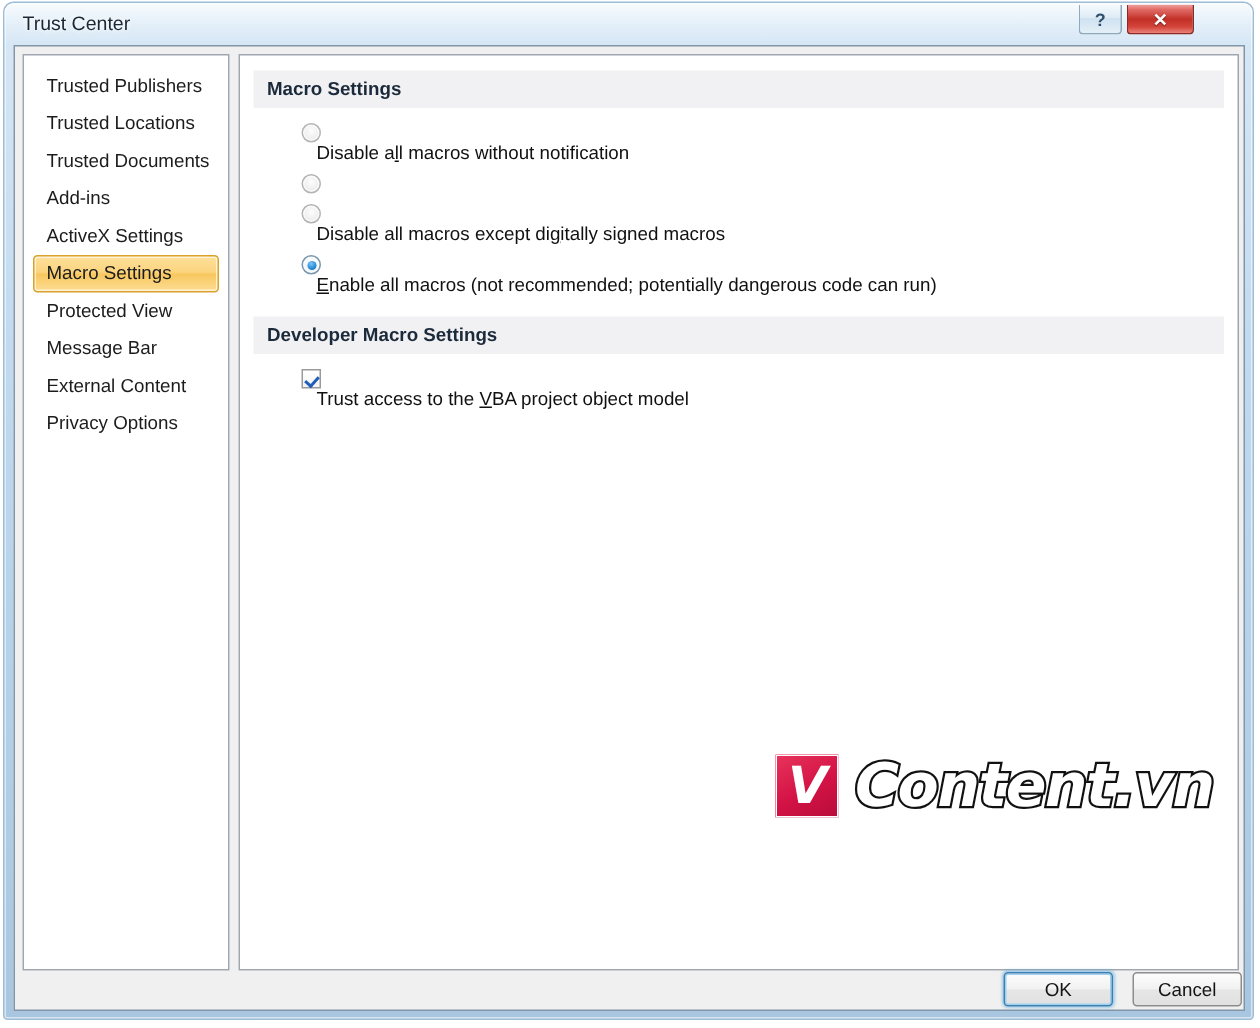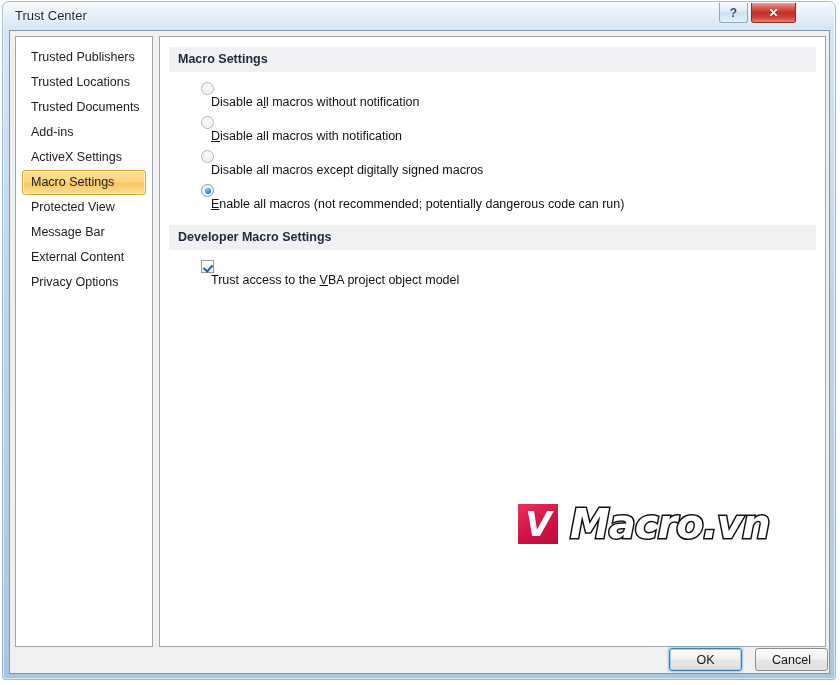"Disable all macros with notification" div.option-label { html: <div><u>D</u>isable all macros with notification</div> -> none }
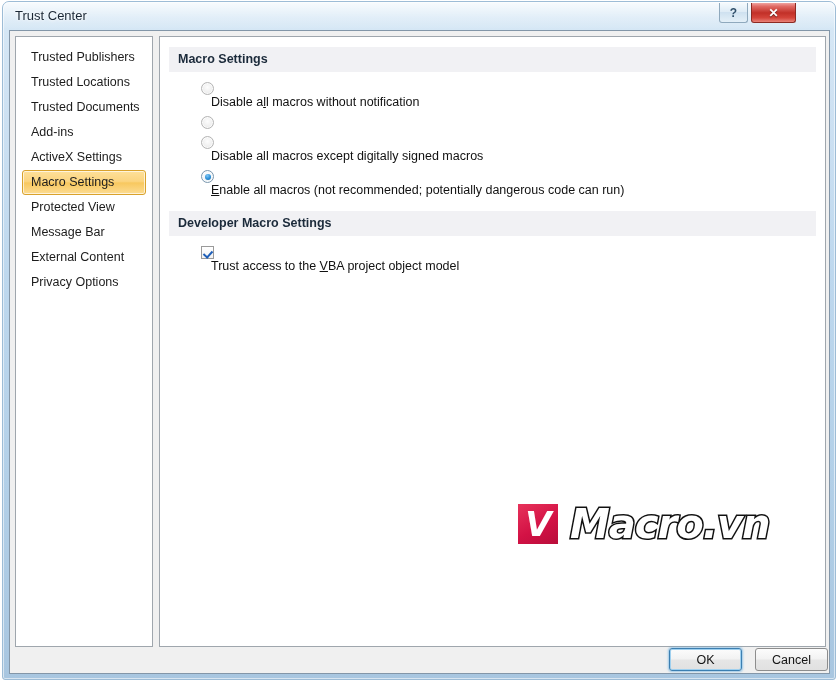"Macro.vn" div { text: Macro.vn -> Content.vn }
